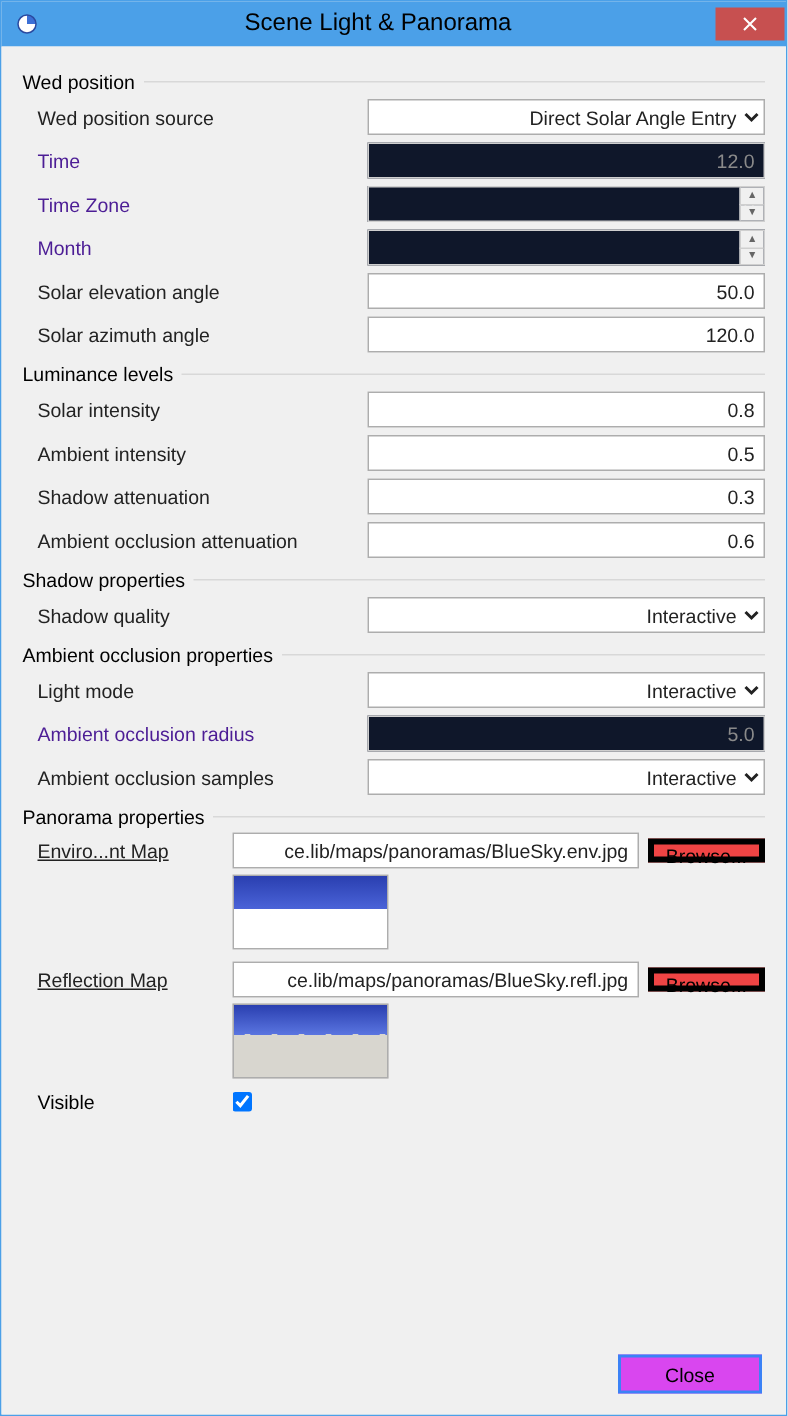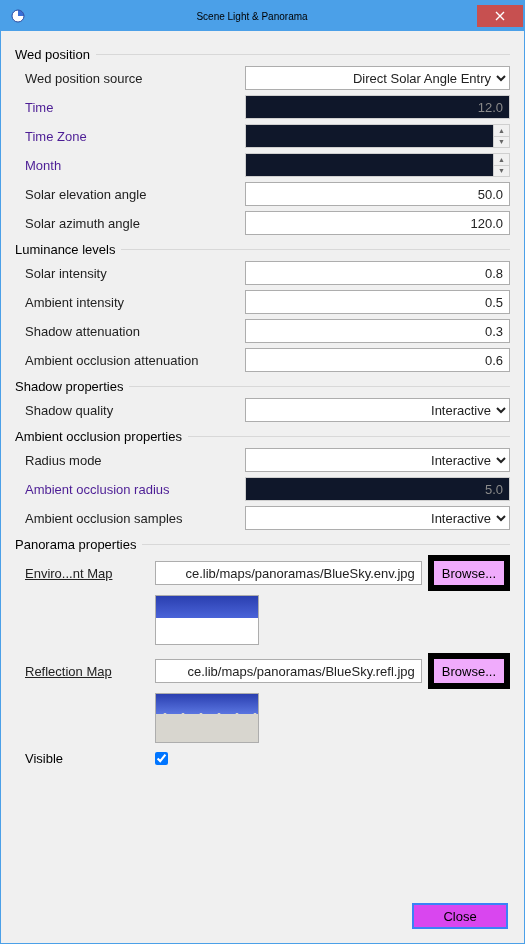"Scene Light & Panorama" .titlebar .title { font-size: 10px -> 16px }
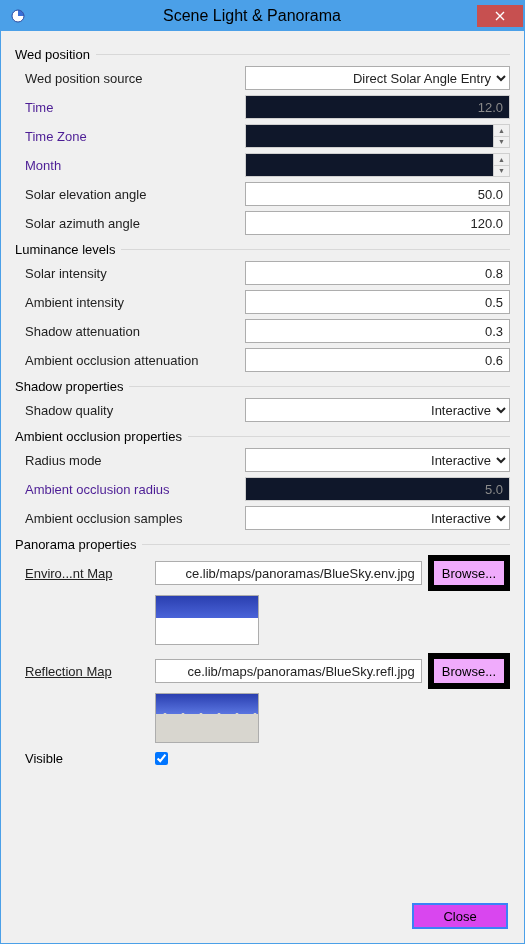"Radius mode" div.label { text: Radius -> Light }
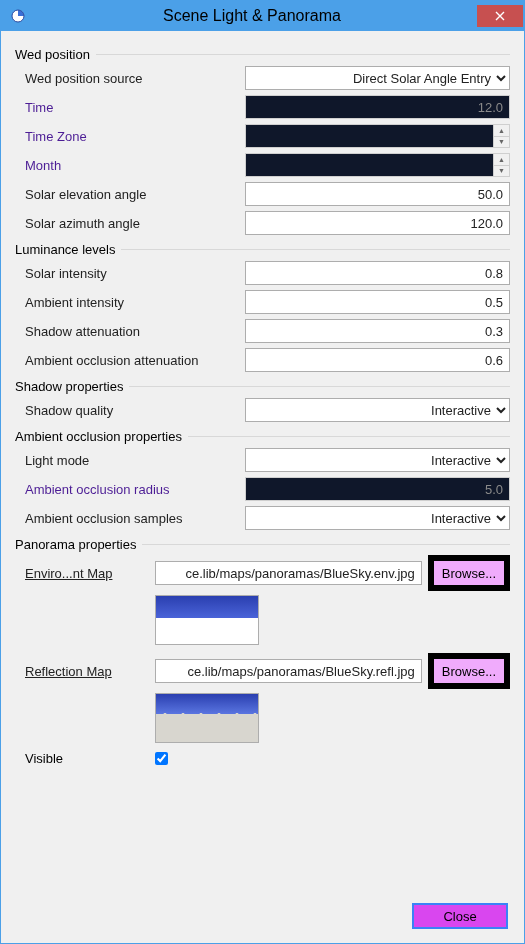"Browse..." .pano-row button, .footer button { background: #f0abfc -> #ef4444; border: 6px solid #000000 -> 4px solid #000000; height: 36px -> 16px }
